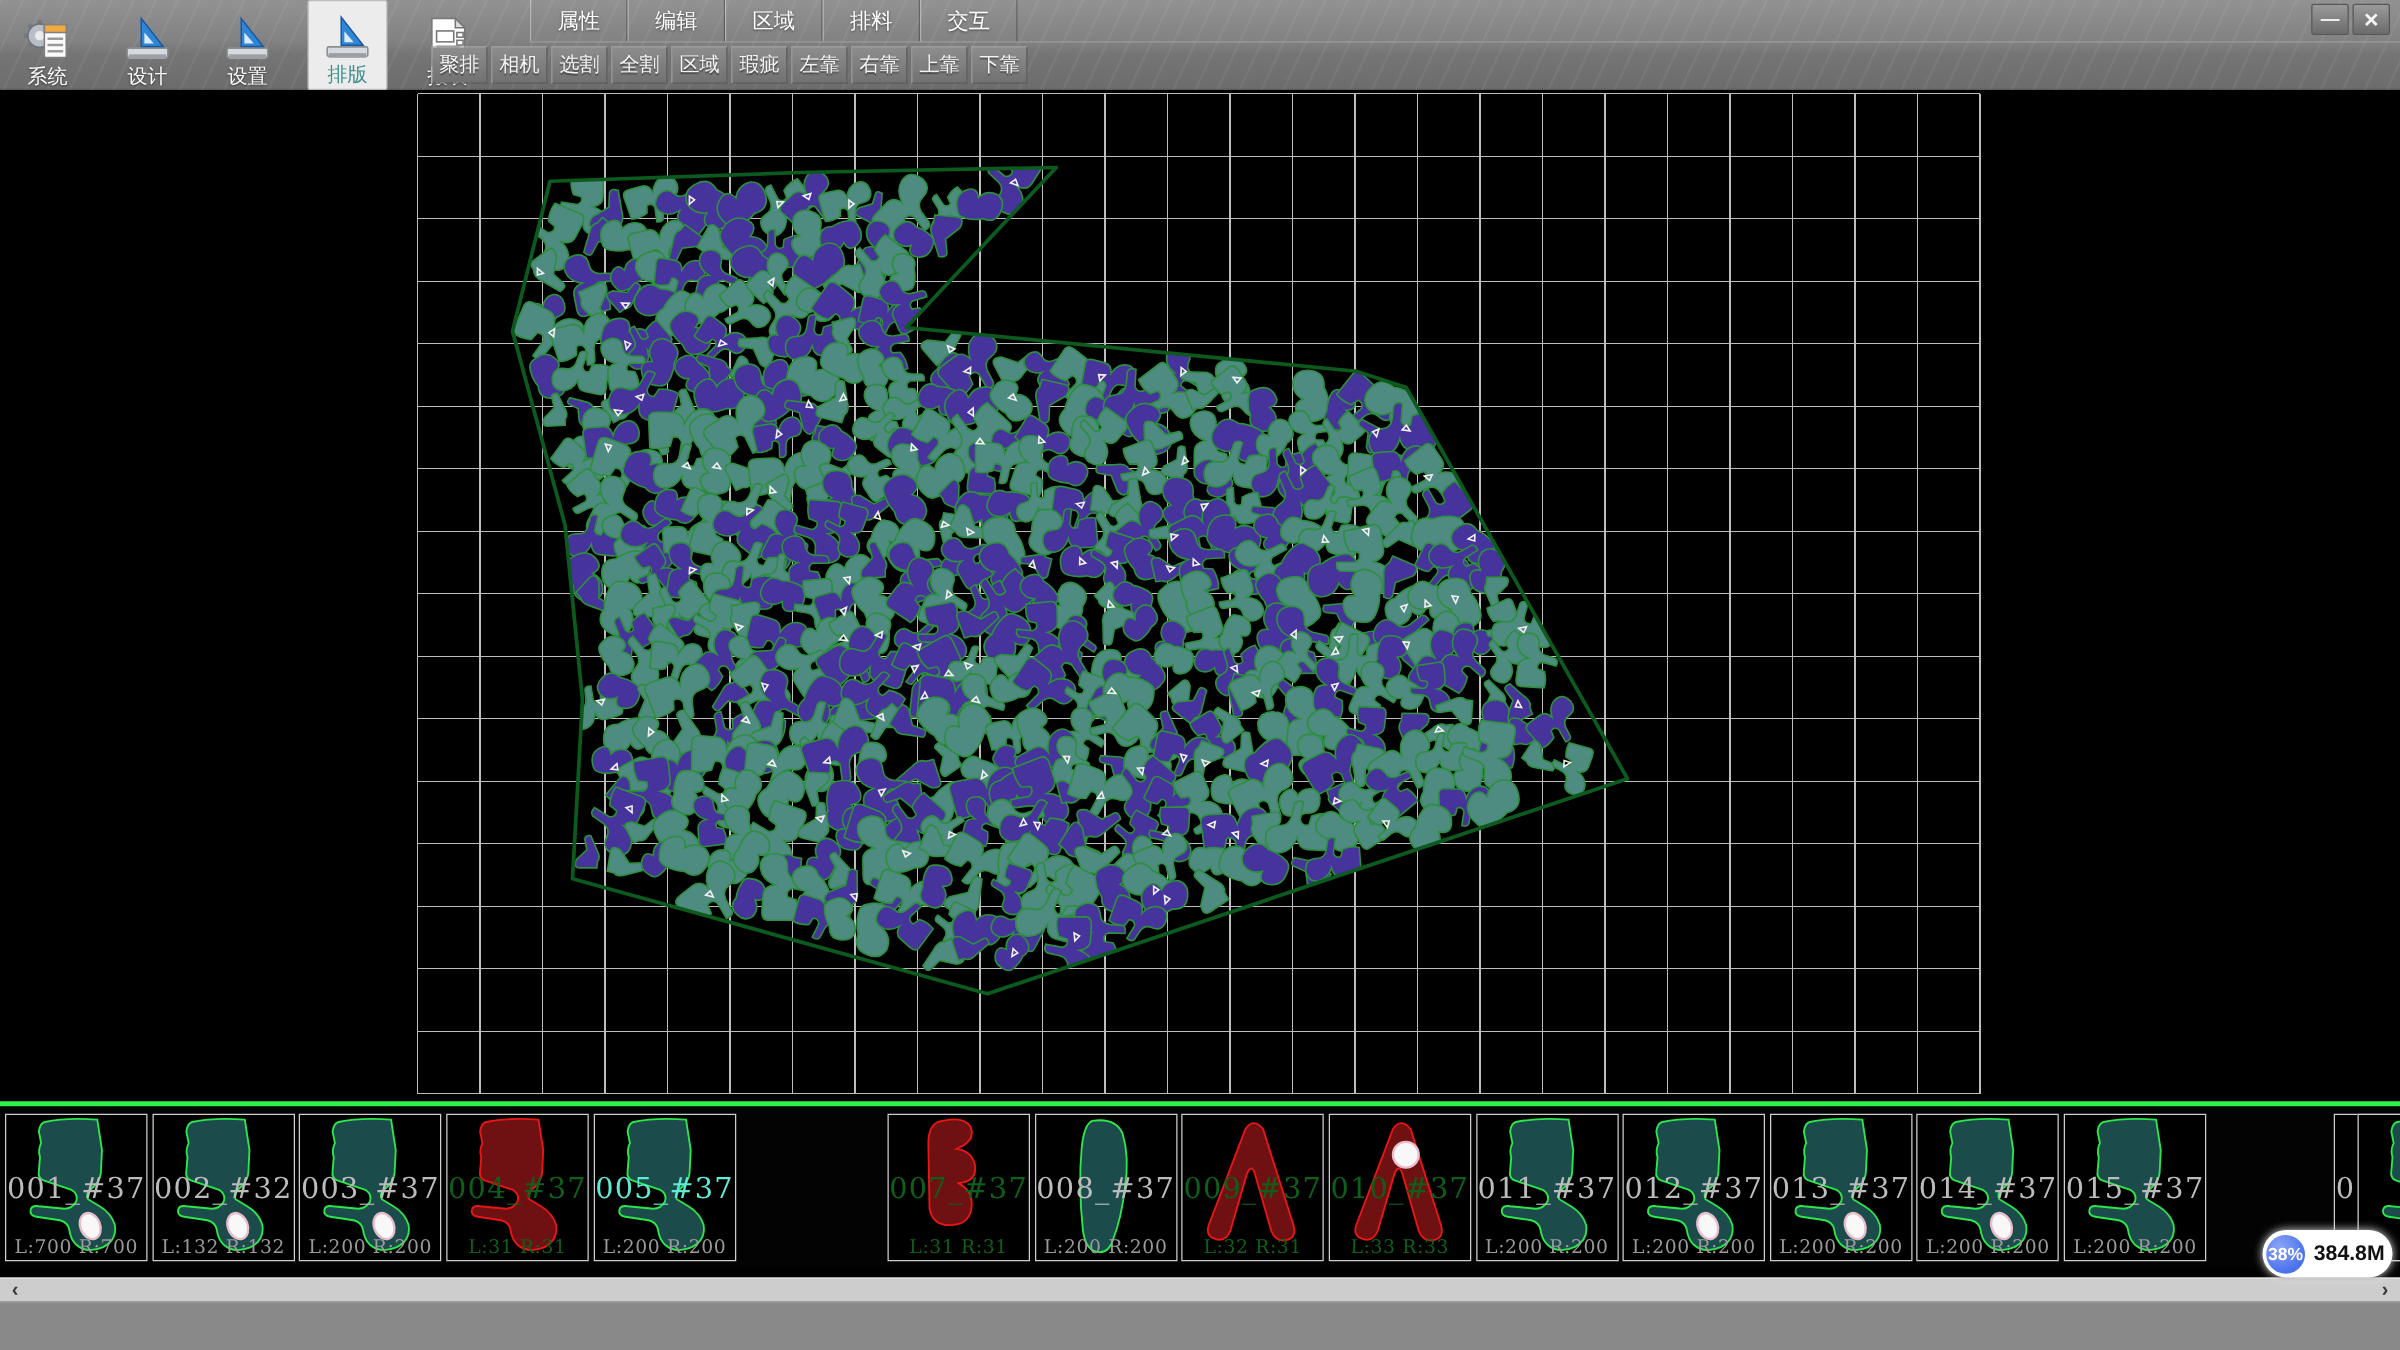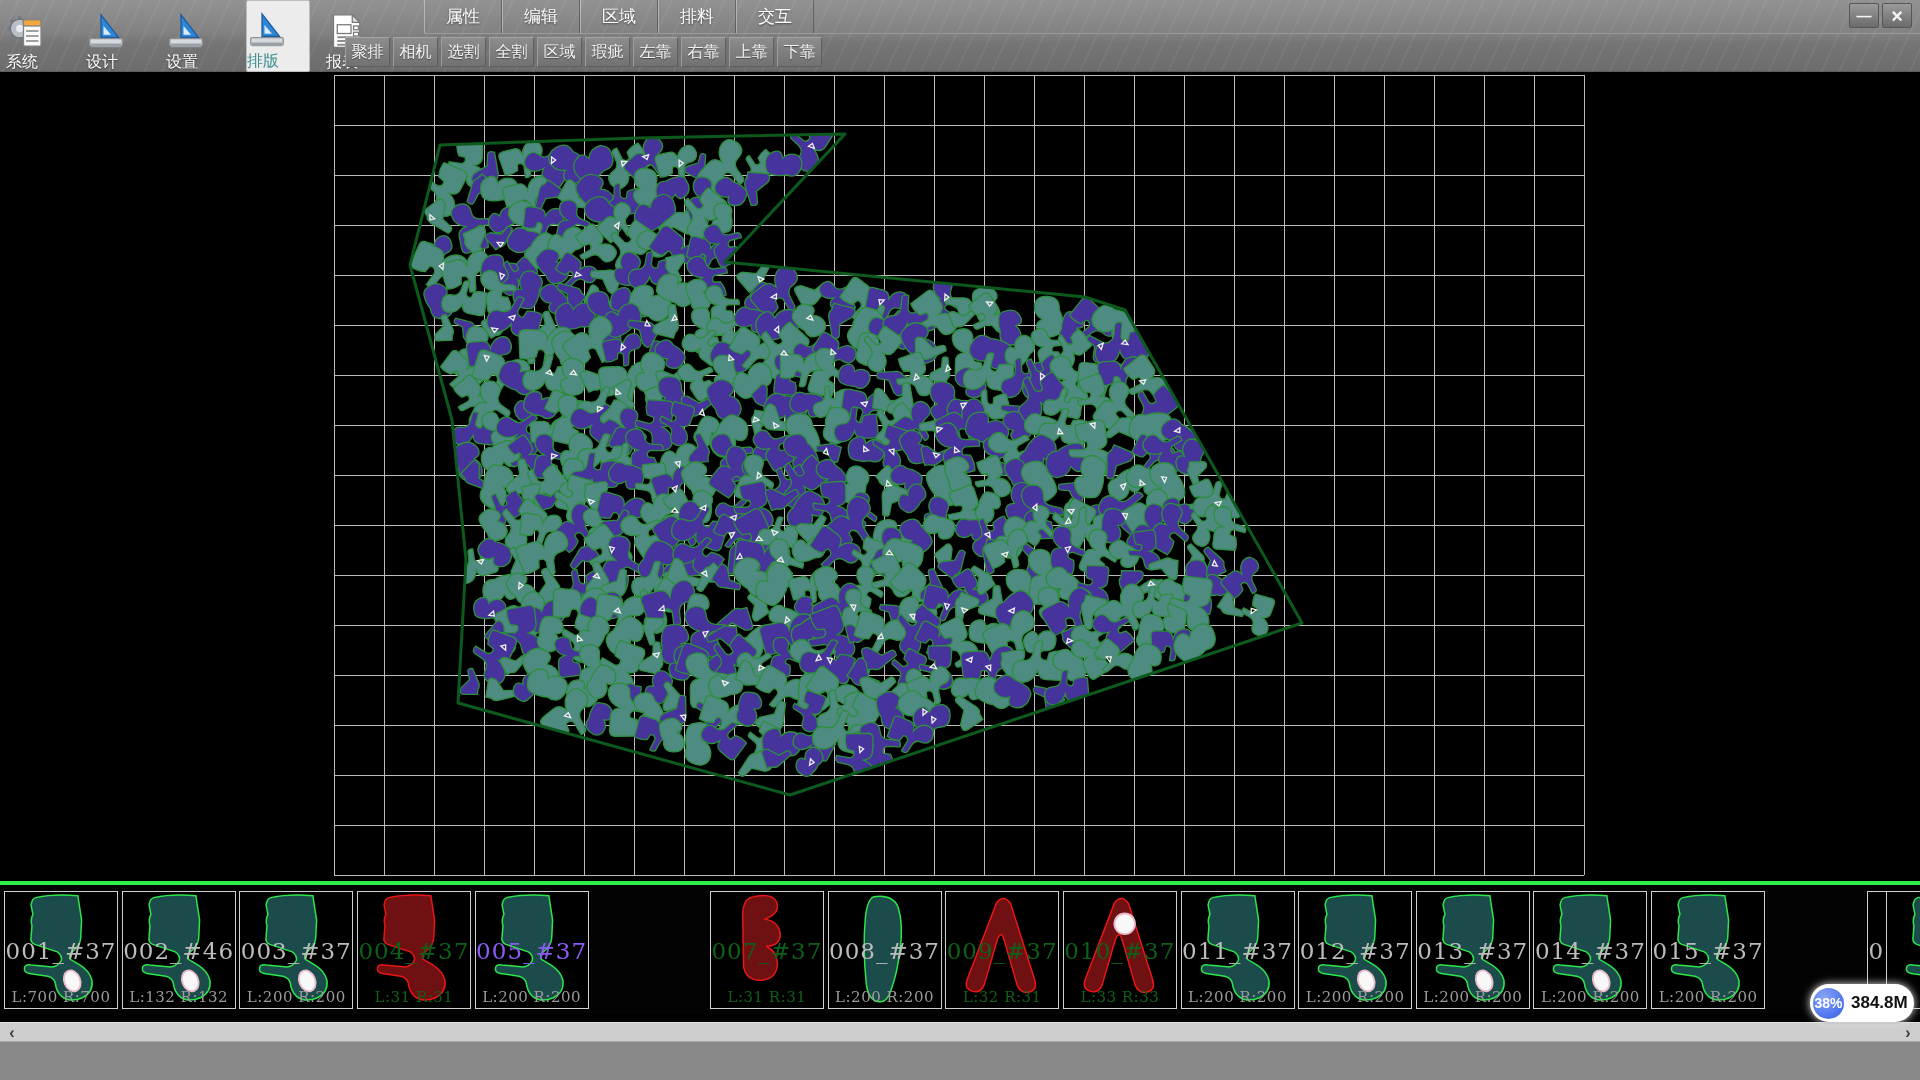"系统" .big-btn { align-items: flex-start -> center }
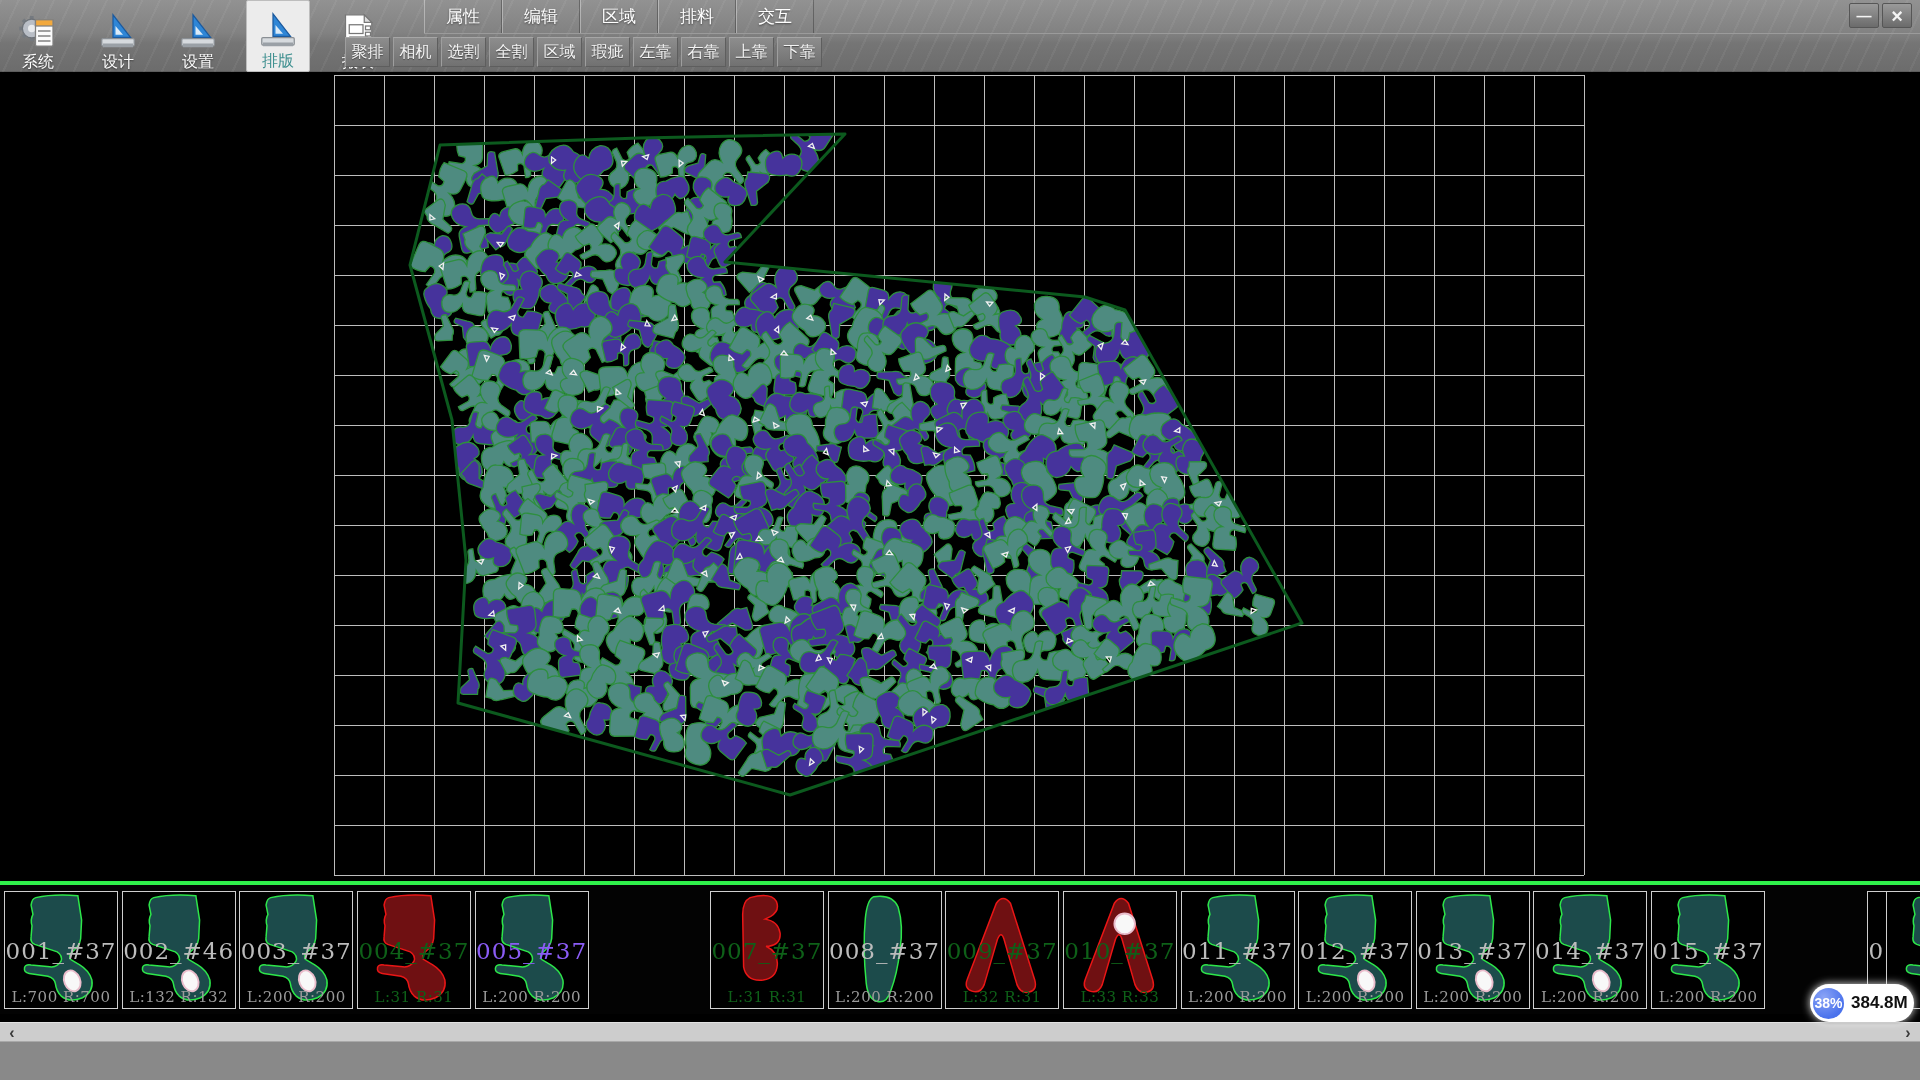"002_#46" div.part-id { text: 46 -> 32 }
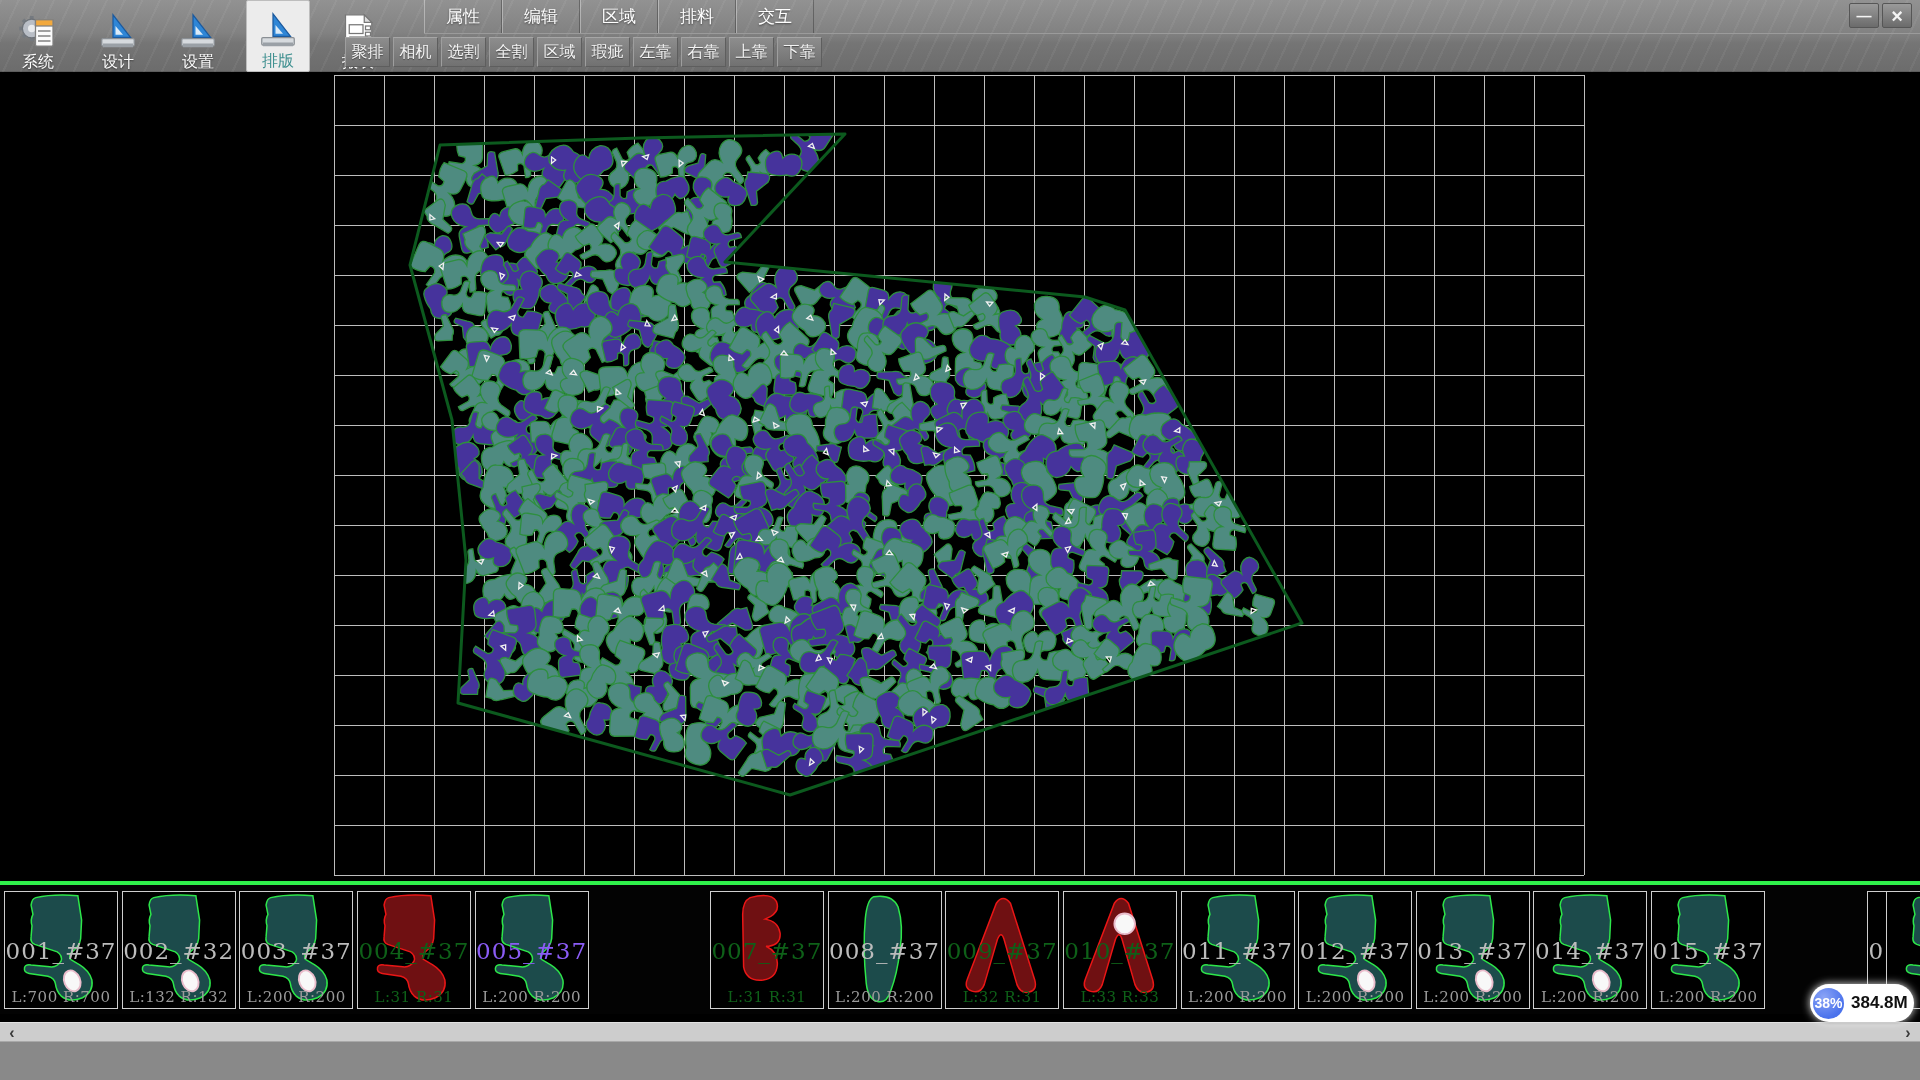"005_#37" div.part-id { color: #8b5cf6 -> #5eead4 }
